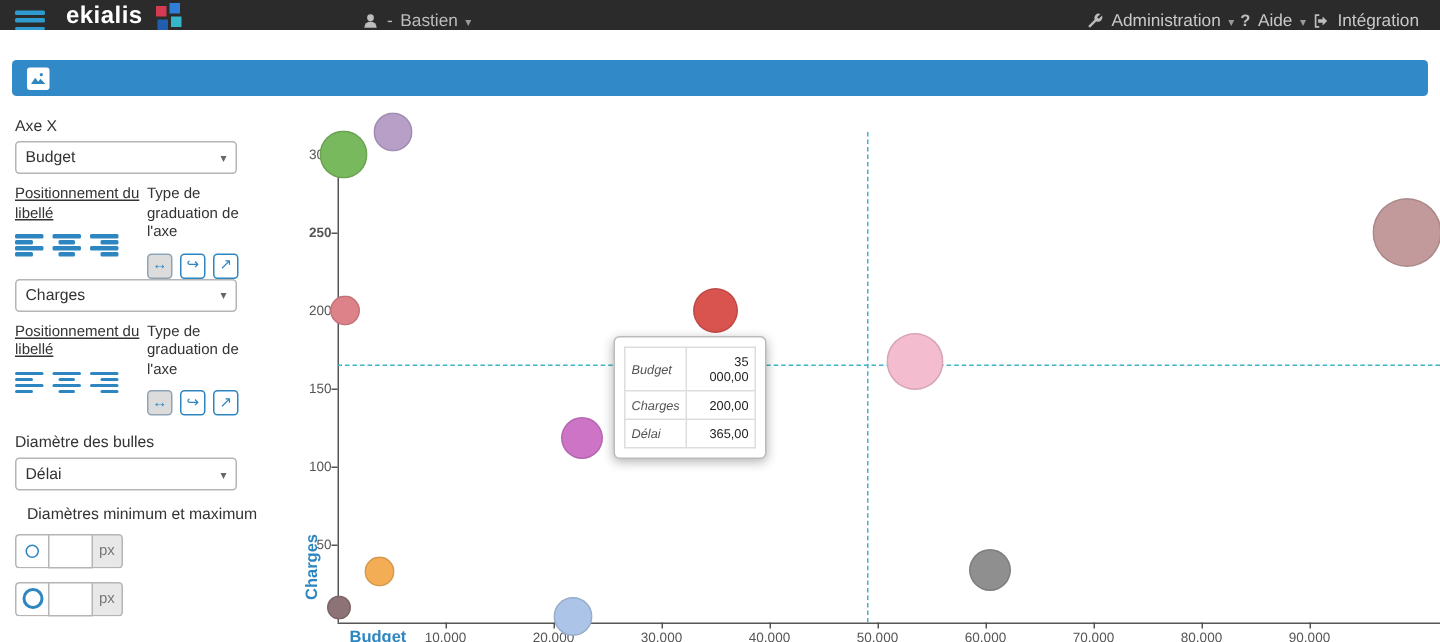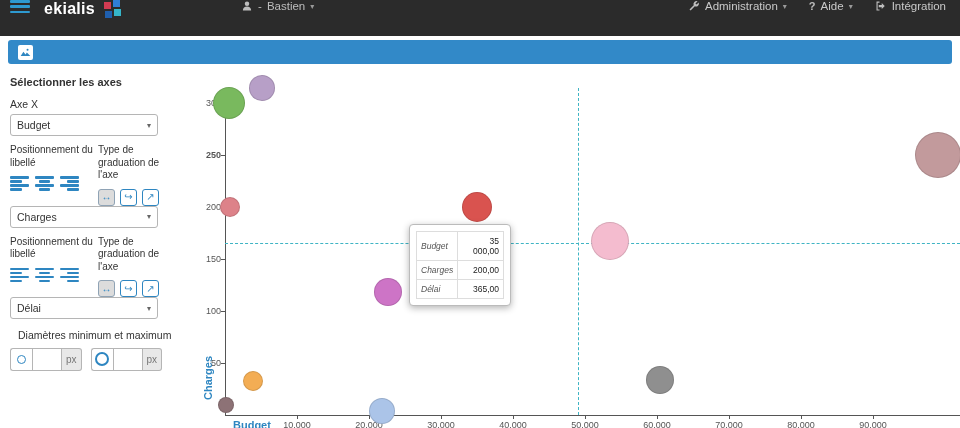"ekialis" .navbar { align-items: flex-start -> flex-end; height: 36px -> 20px }
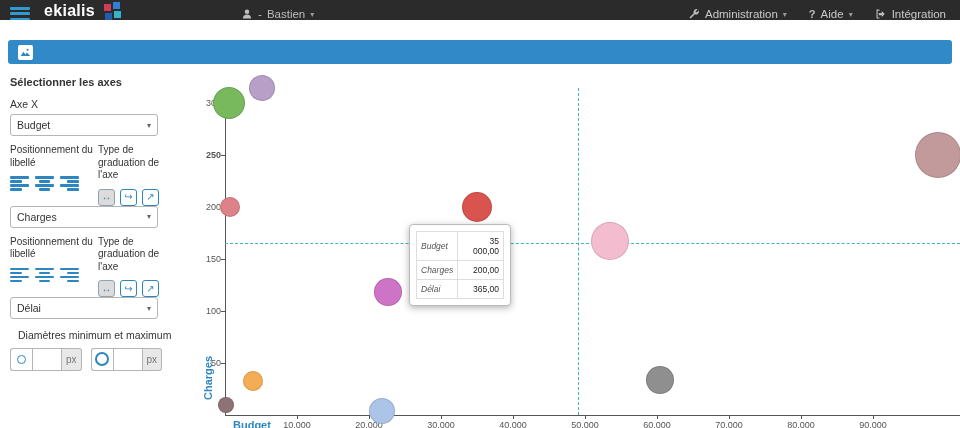"Administration" .nav-right { gap: 22px -> 4px }
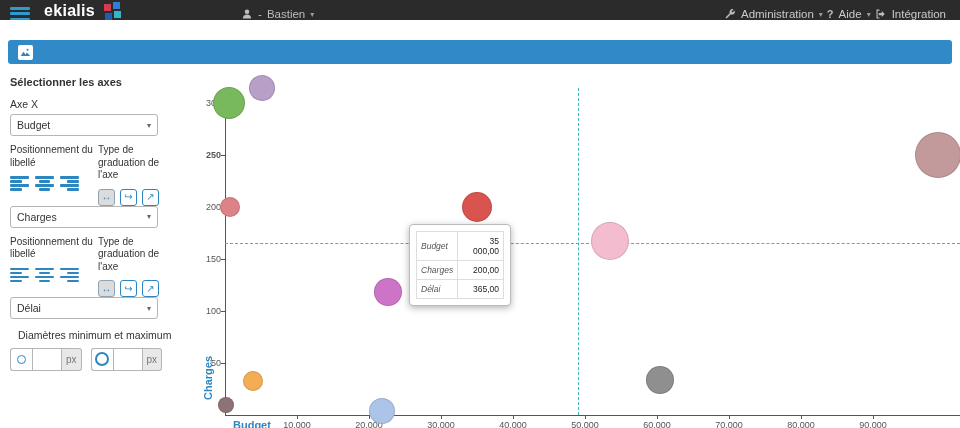"Sélectionner les axes" div.sb-title { html: <div>Sélectionner les axes</div> -> none }
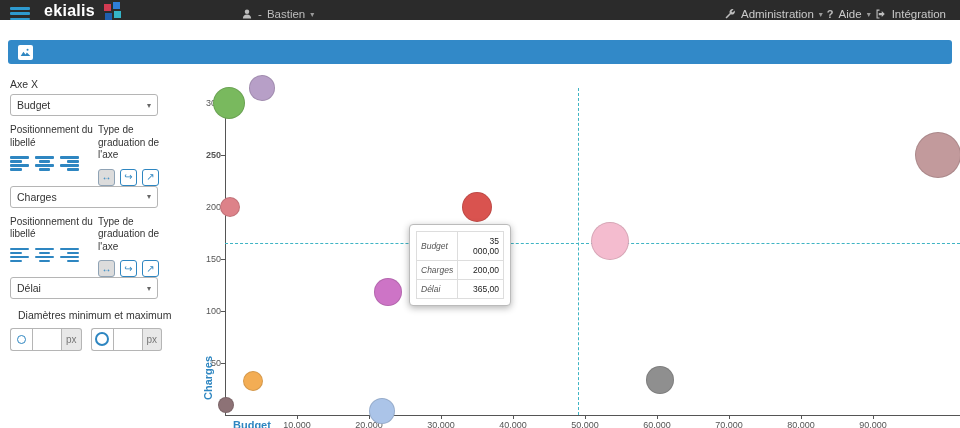"Positionnement du libellé" .col1 { text-decoration: none -> underline }
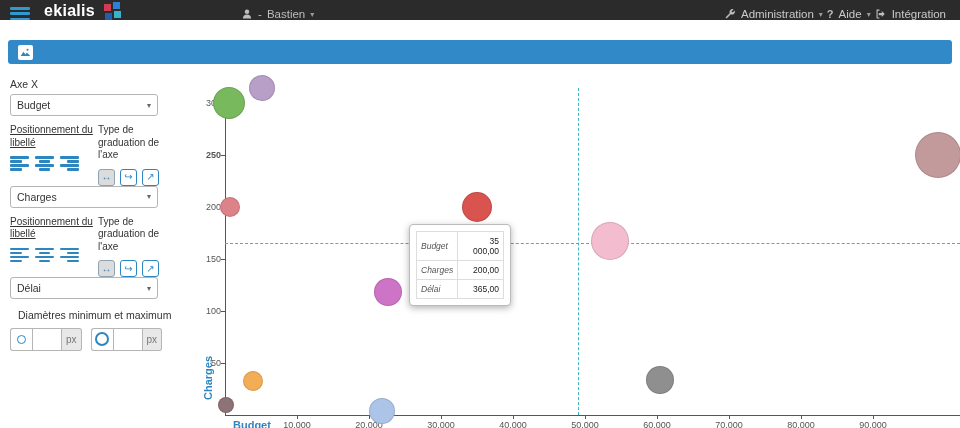"Diamètre des bulles" div.sb-label { html: none -> <div>Diamètre des bulles</div> }
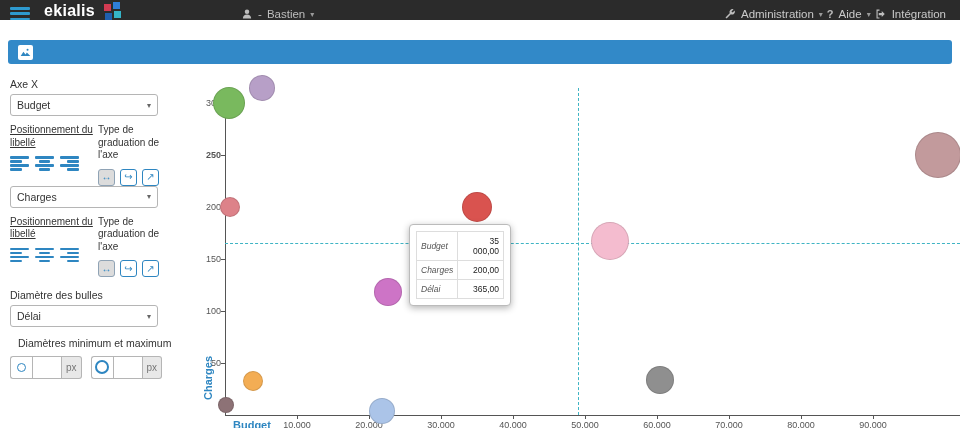"px" .ig-row { flex-direction: none -> column }
